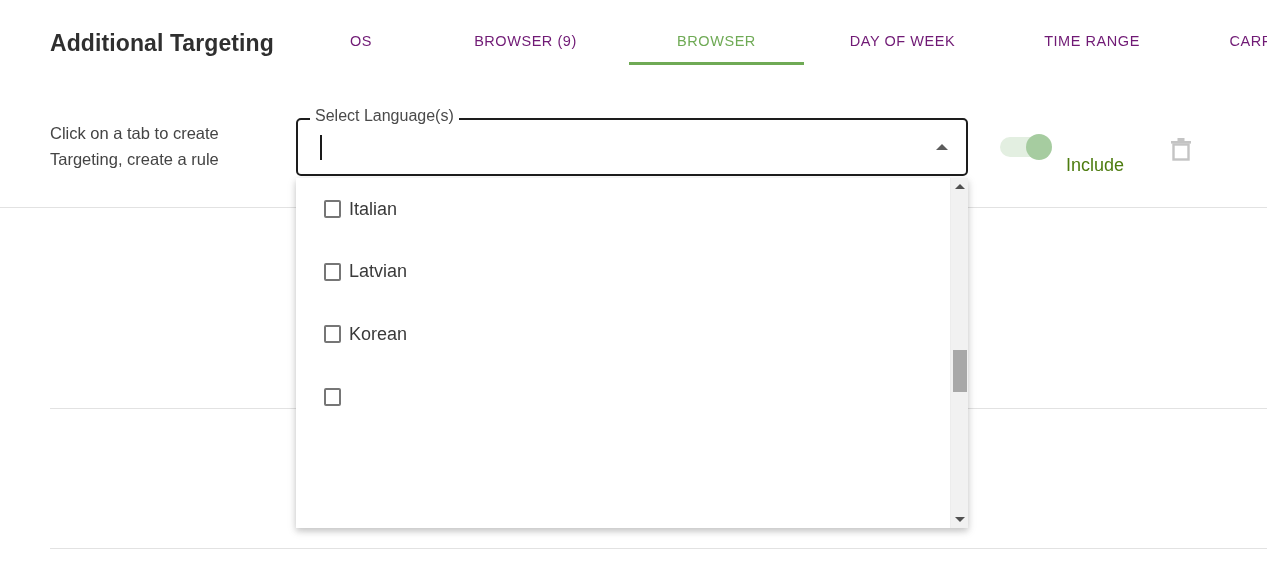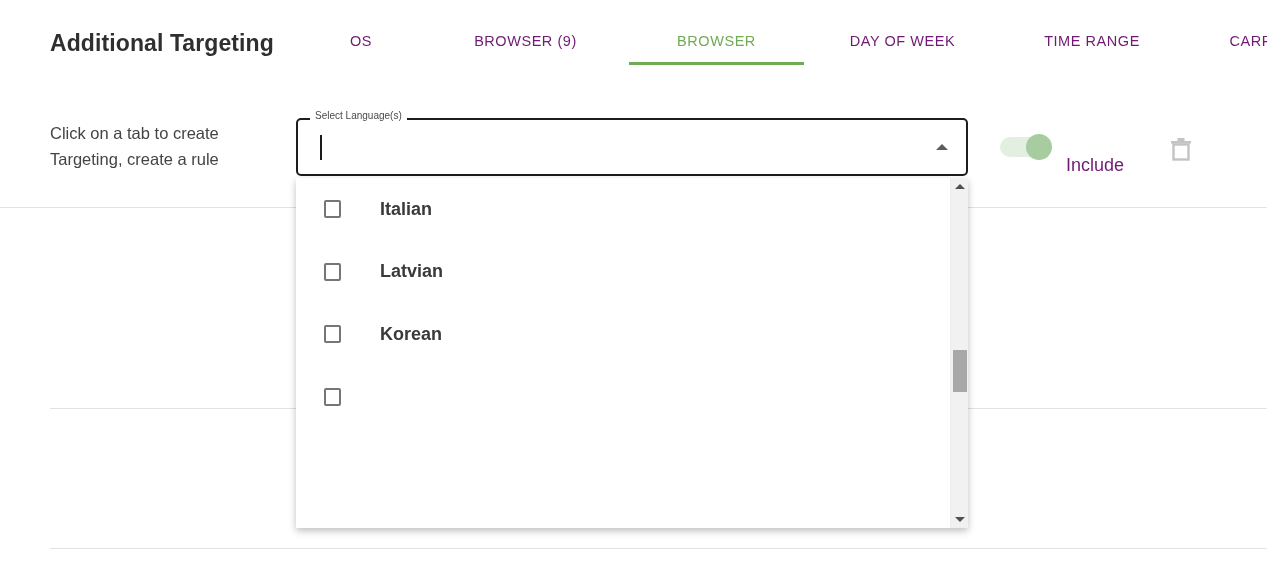"Select Language(s)" .select-legend { font-size: 10px -> 16px }
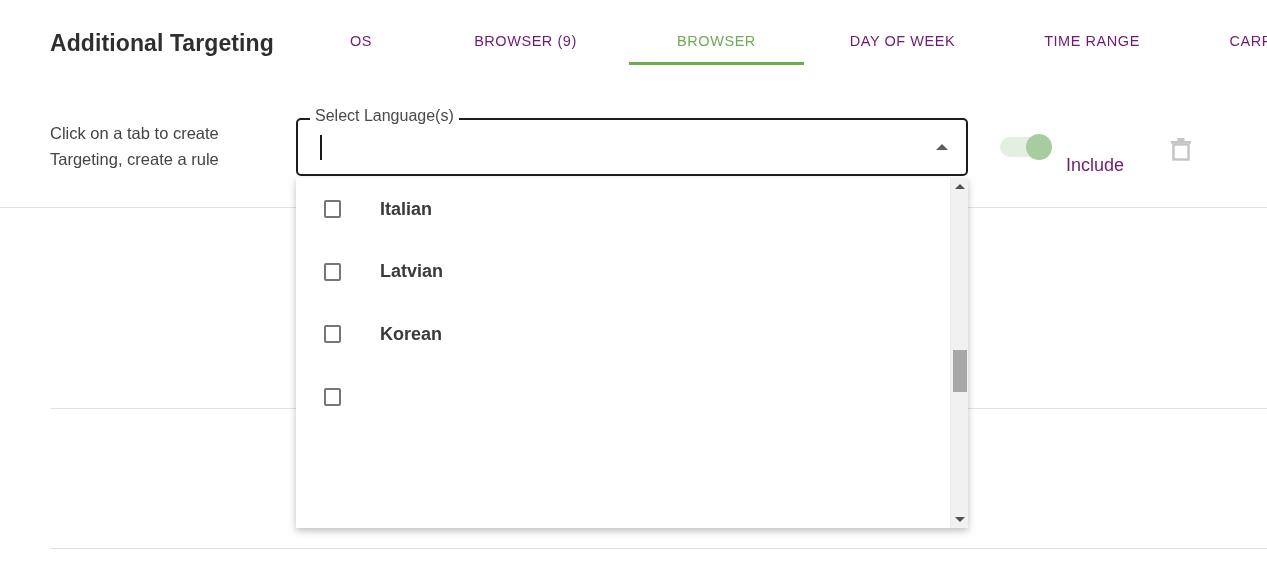"Include" .toggle-label { color: #701a75 -> #4d7c0f }
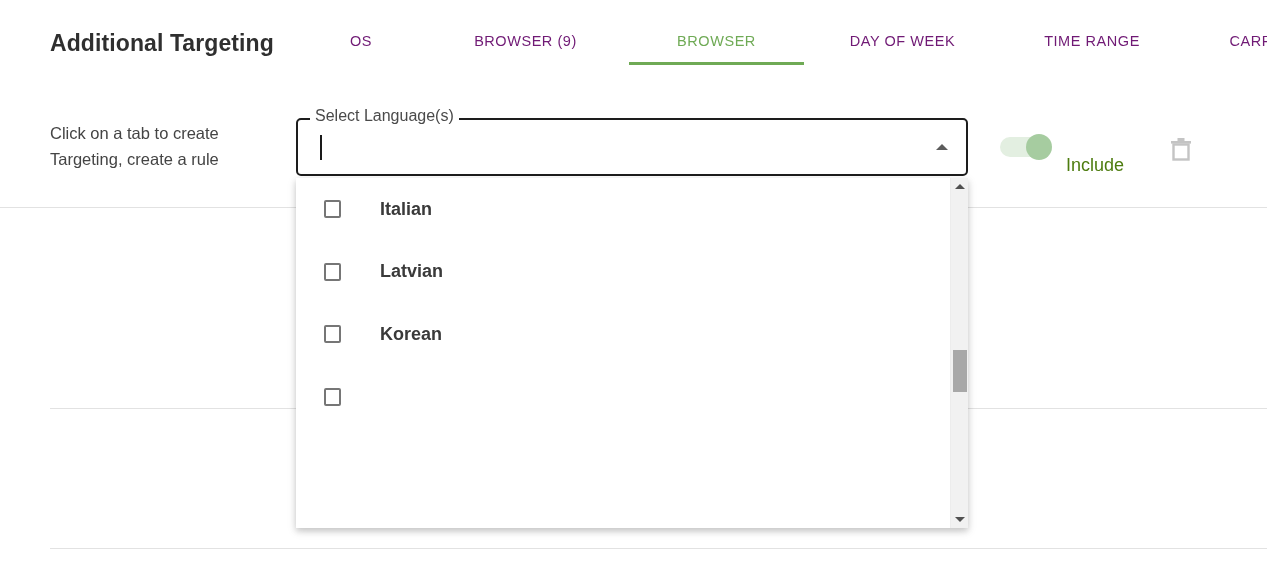"Italian" .menu-label { font-weight: bold -> none; margin-left: 39px -> 8px }
